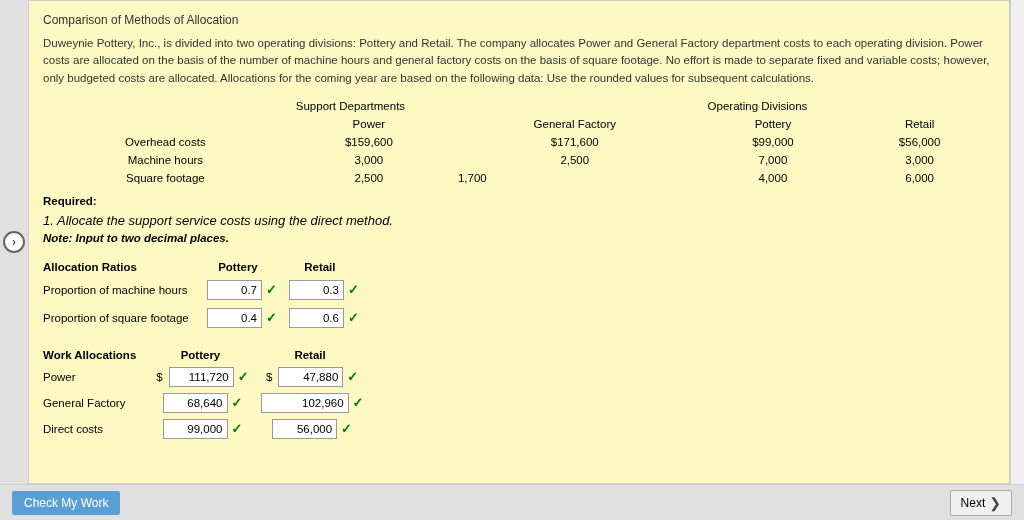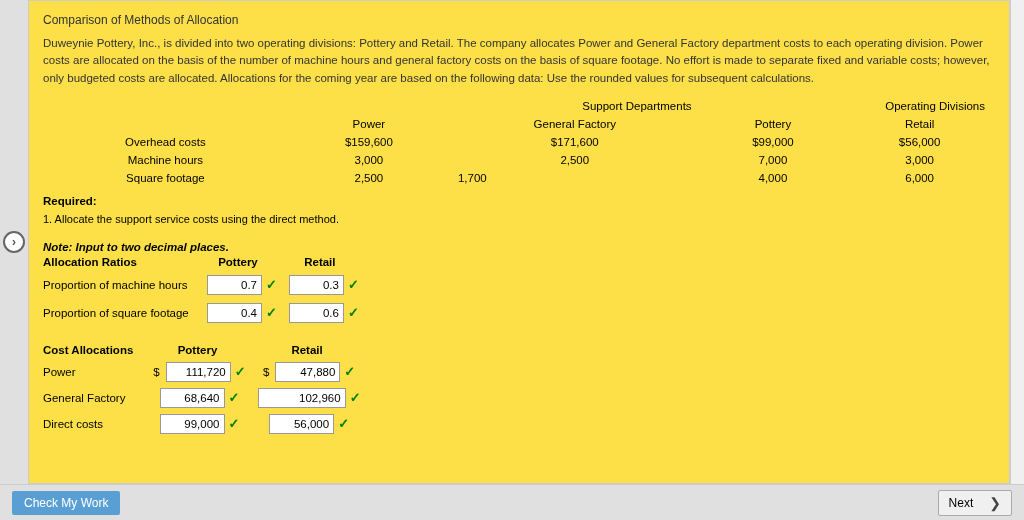"Comparison of Methods of Allocation" .content-area { background: #fde047 -> #fef9c3 }
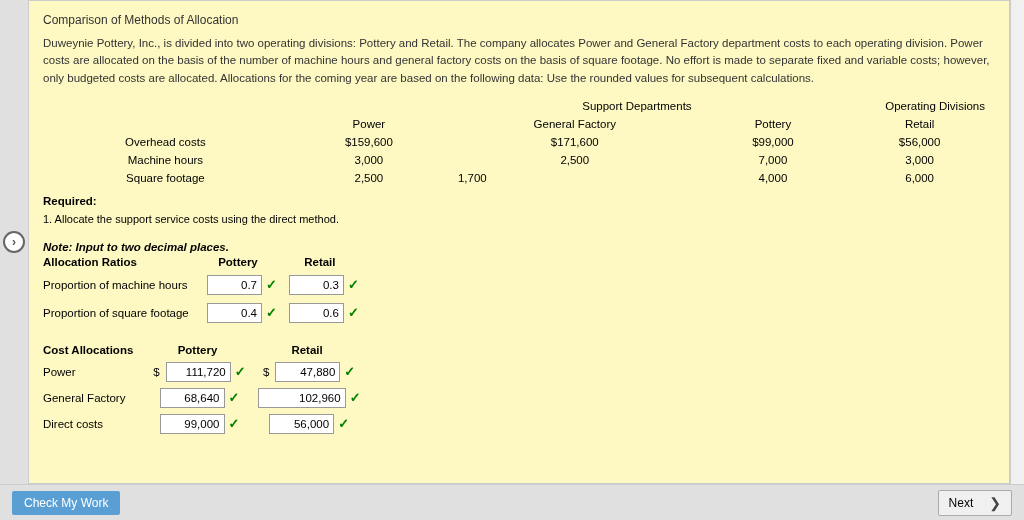"Support Departments" .data-table th, .data-table td { text-align: right -> left }
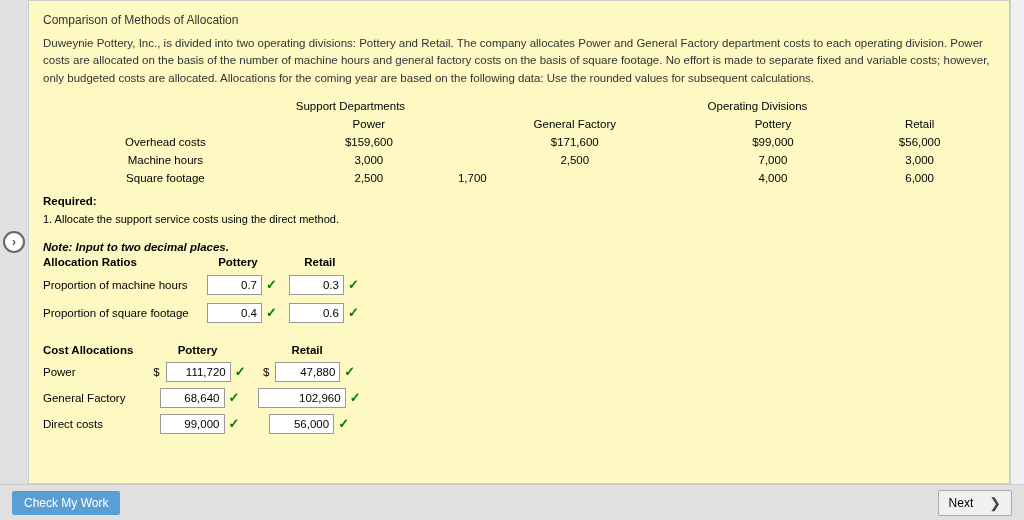"1. Allocate the support service" .step-label { font-size: 11px -> 13px; font-style: none -> italic; margin-bottom: 16px -> 4px }
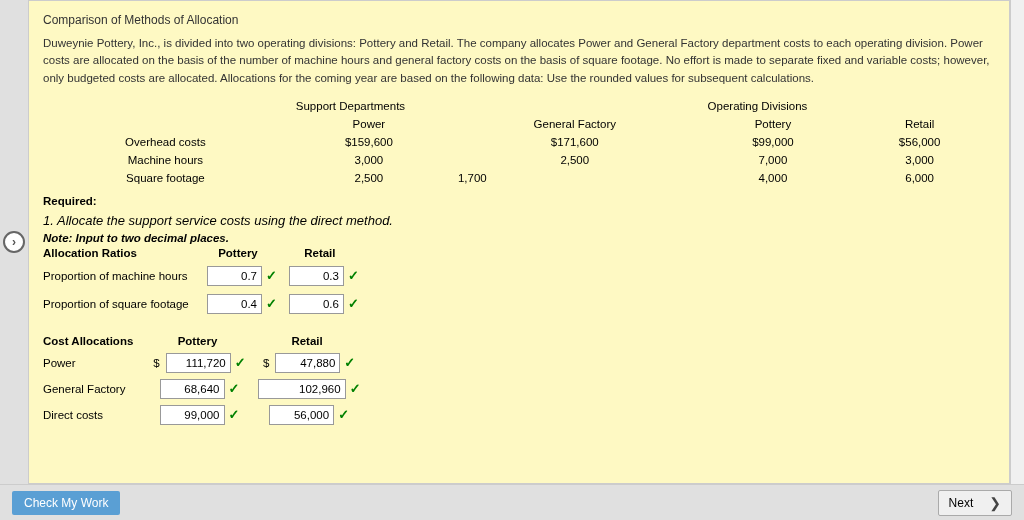"Note: Input to two decimal" .note-label { margin-bottom: none -> 14px }
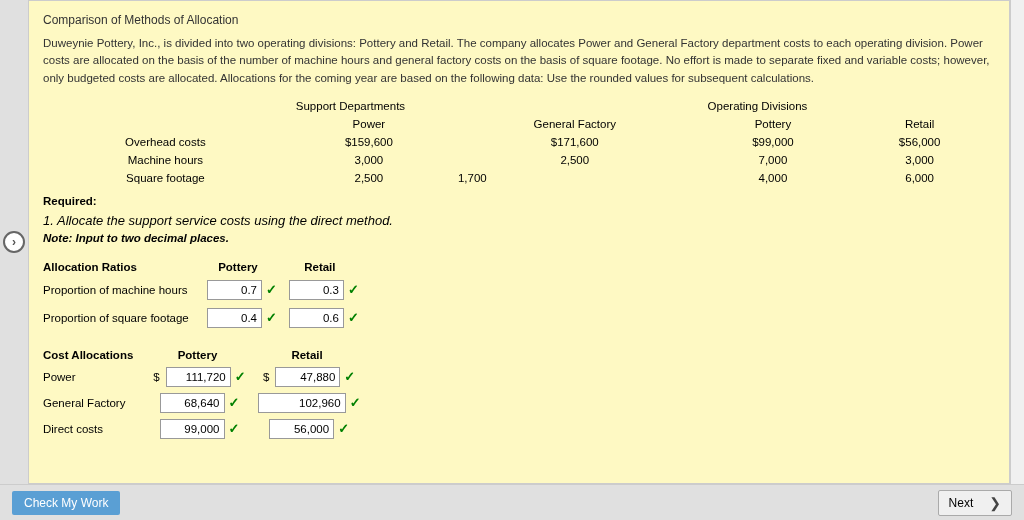"Cost Allocations" th { text: Cost -> Work }
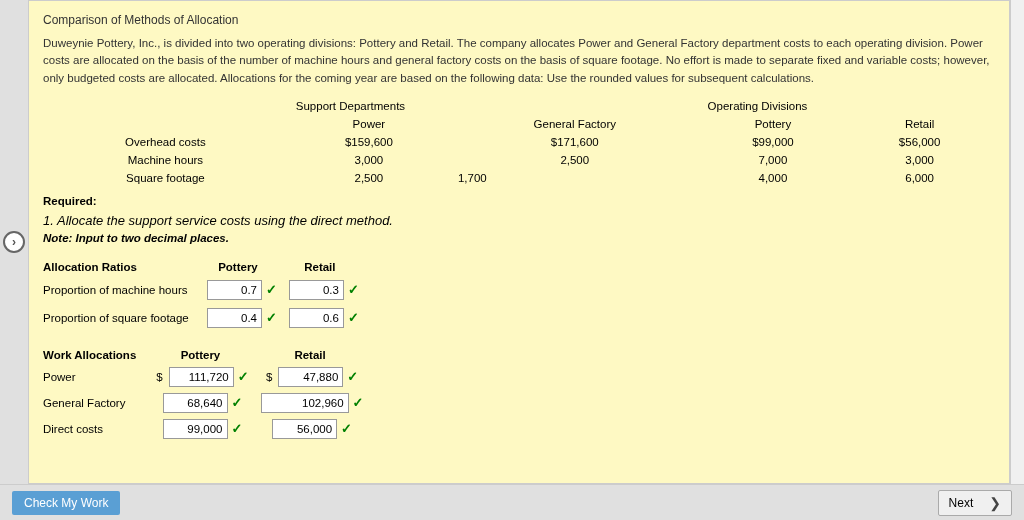"Next" .next-btn { gap: 16px -> 4px }
